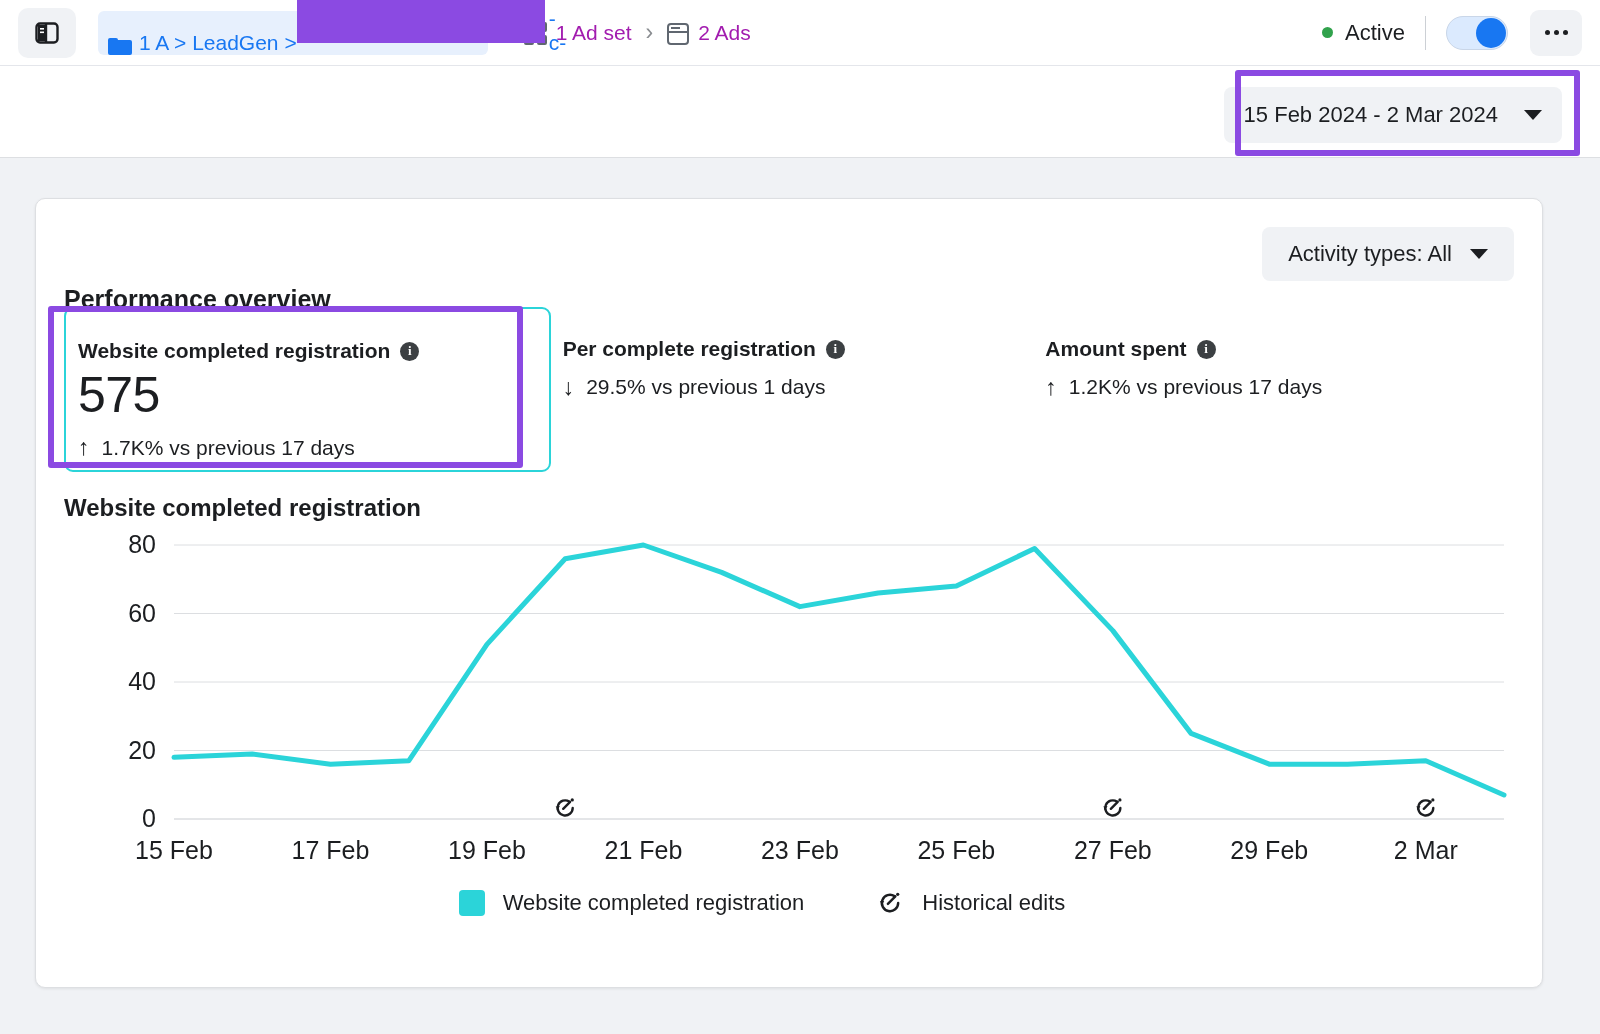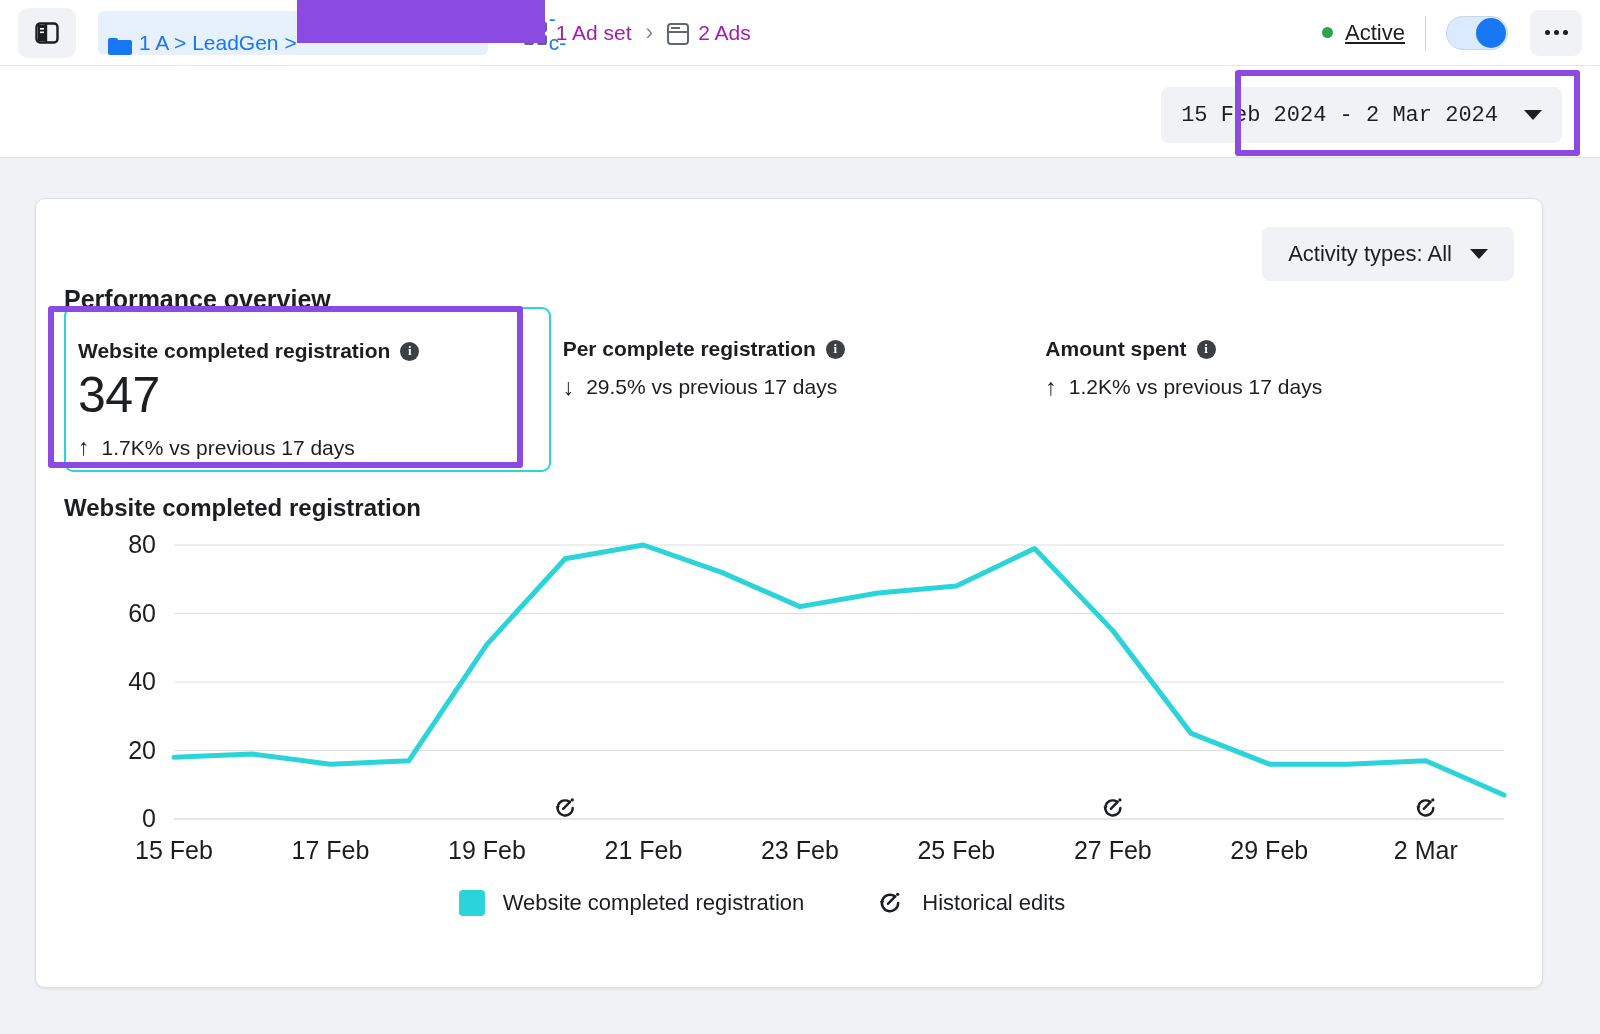"Active" .status { text-decoration: underline -> none }
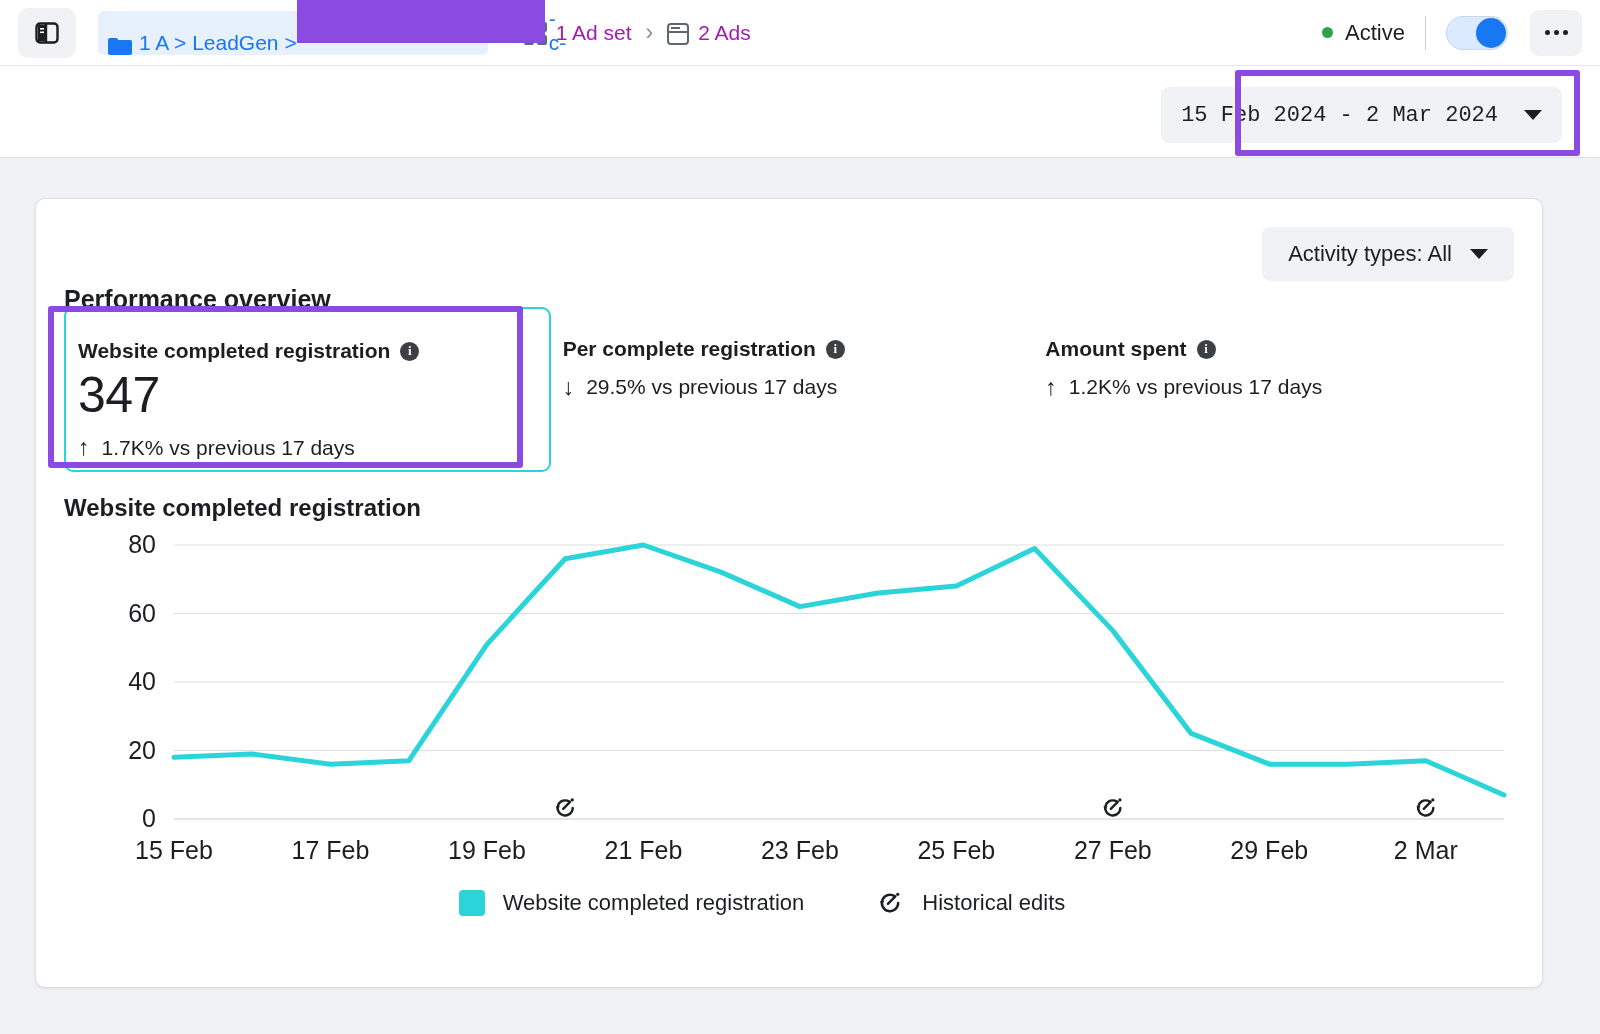"15 Feb 2024 - 2" .date-picker { font-family: Liberation Mono, monospace -> none }
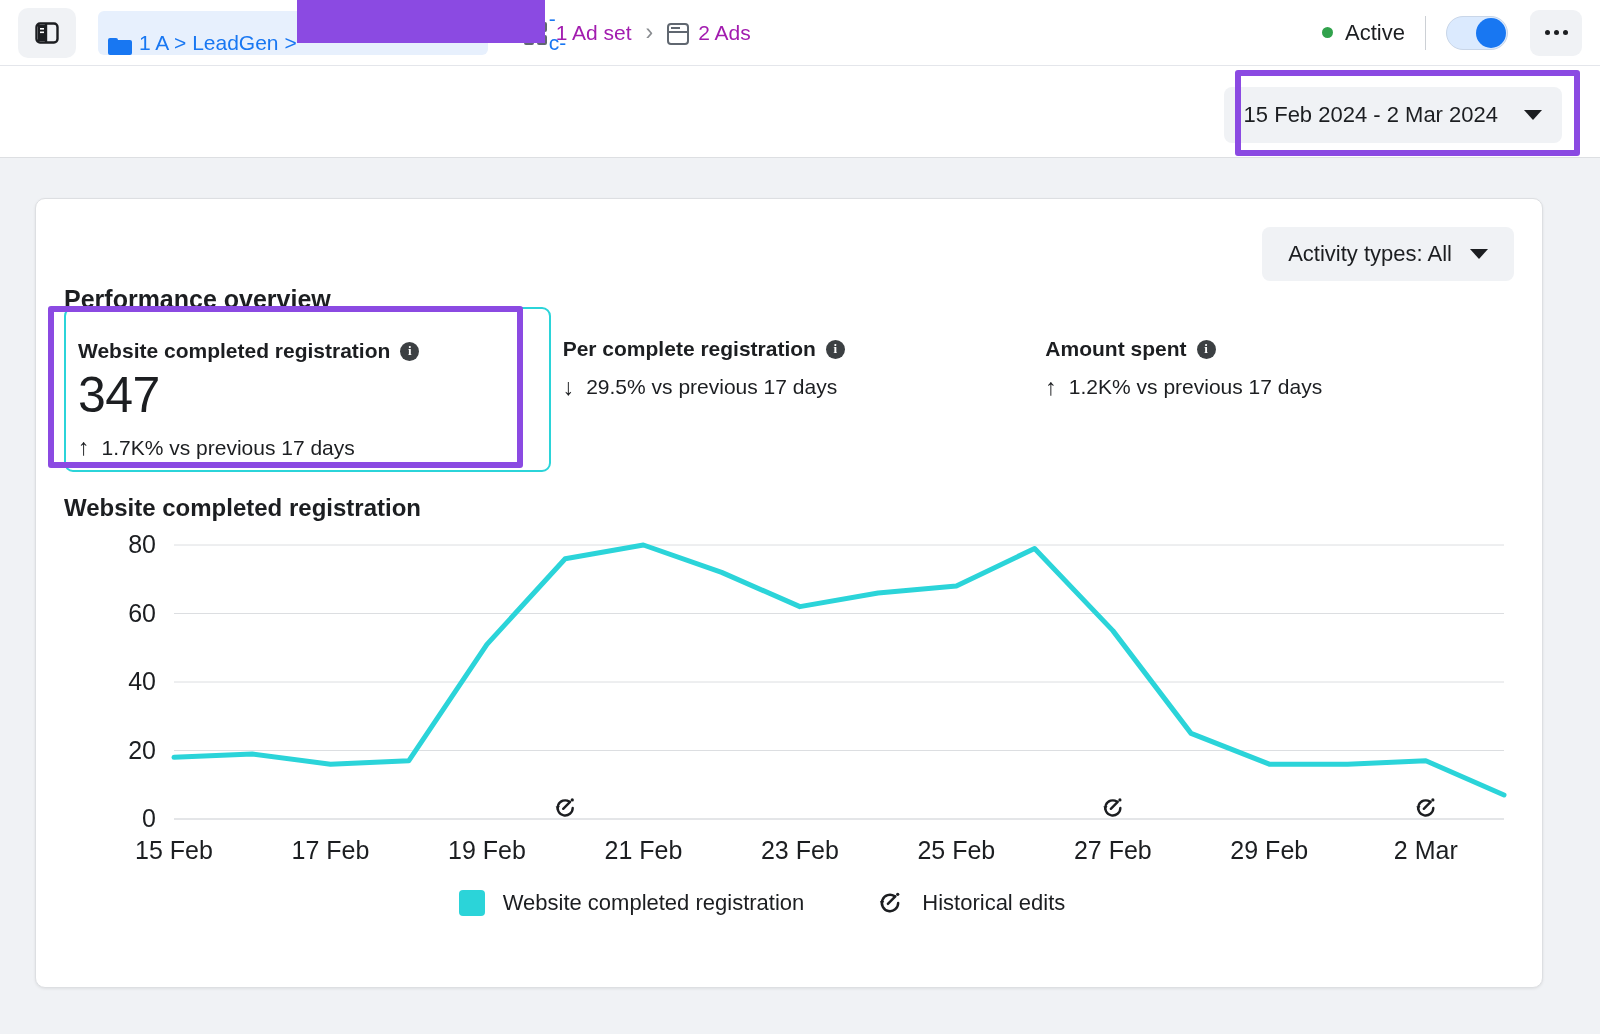"347" div.metric-value { text: 347 -> 575 }
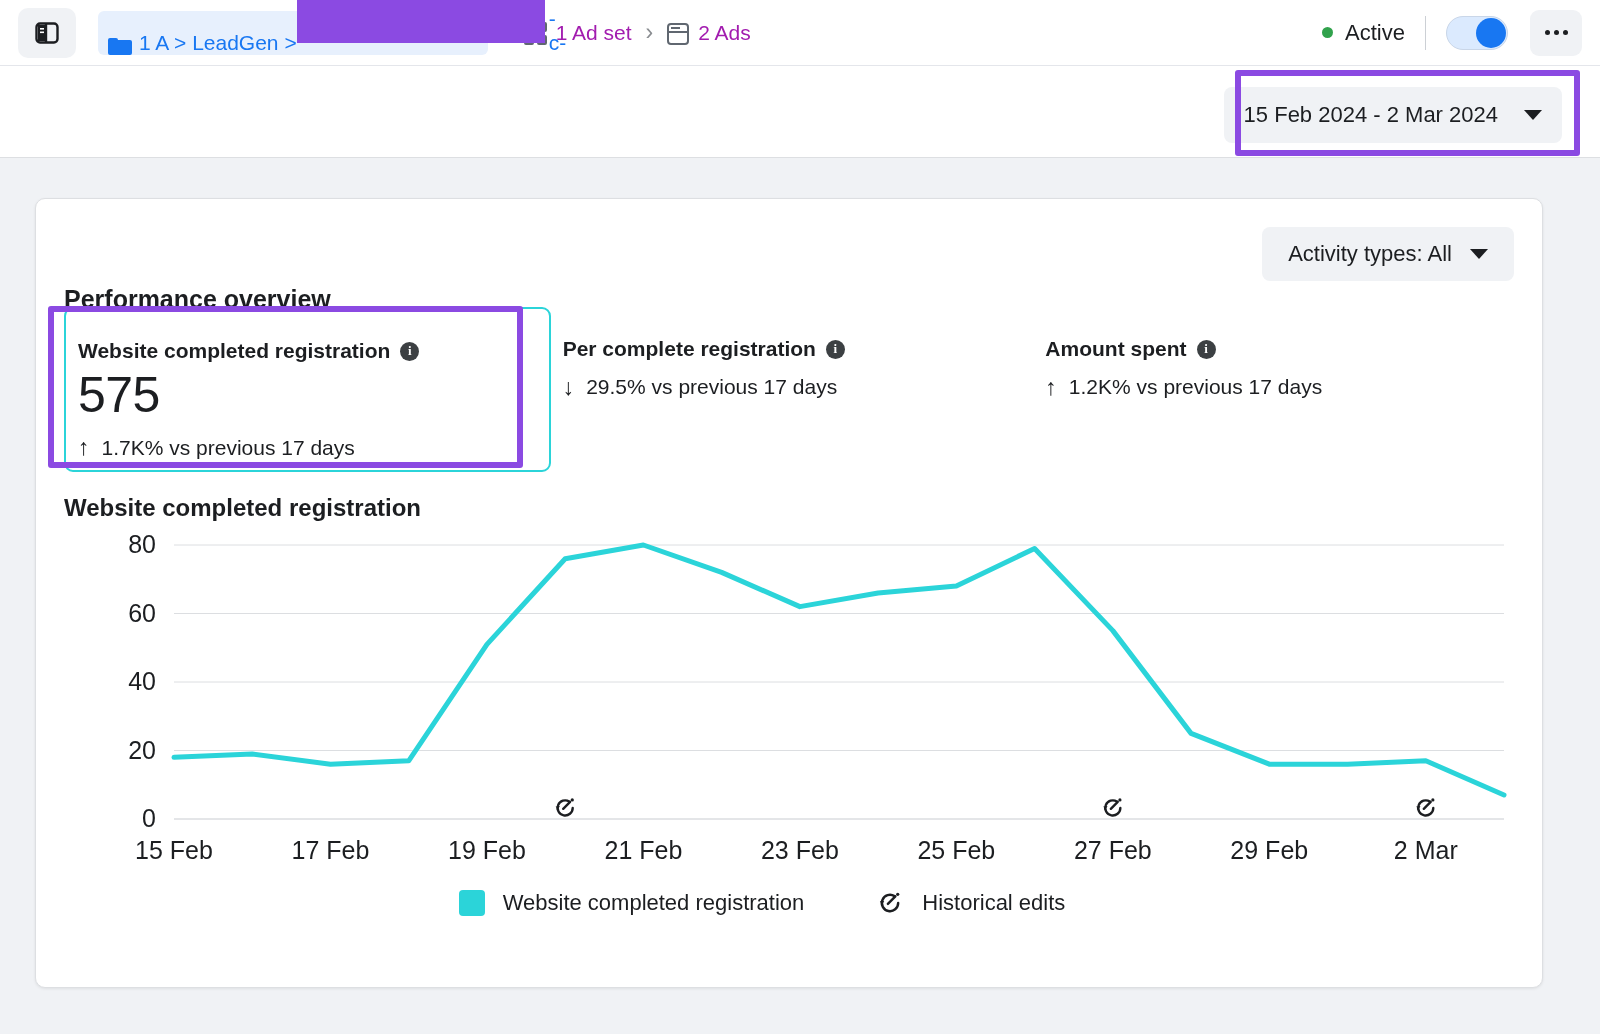"29.5% vs previous 17 days" span { text: 17 -> 1 }
